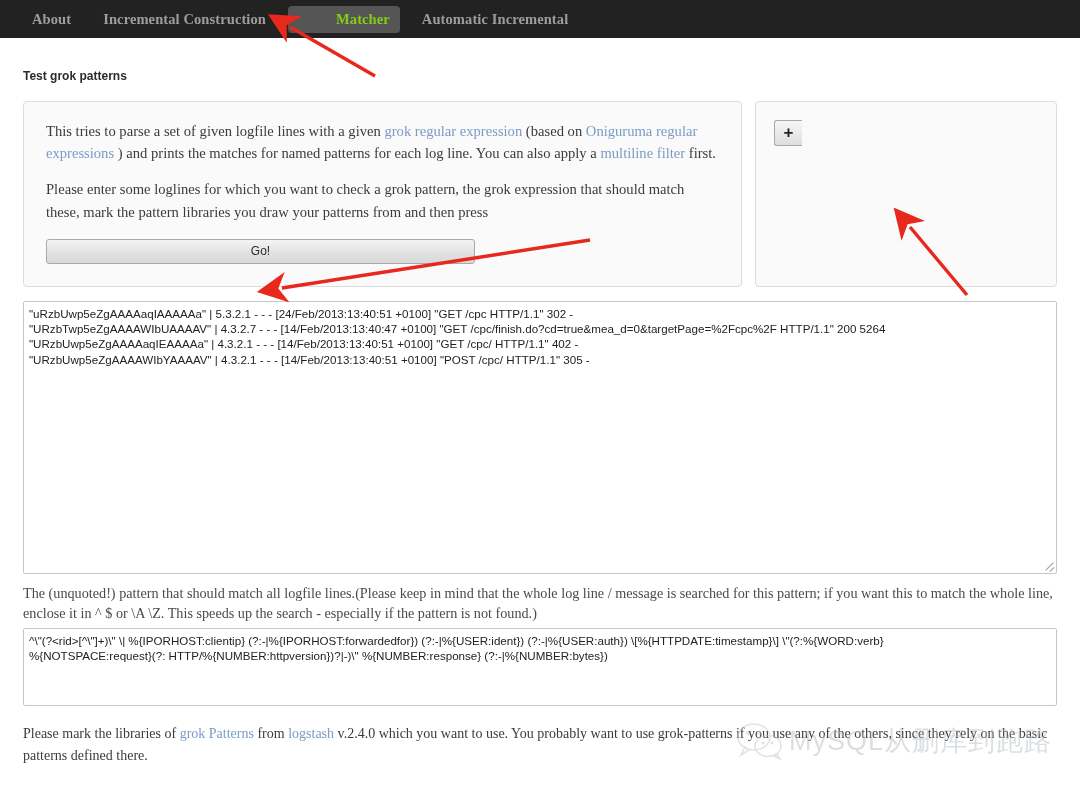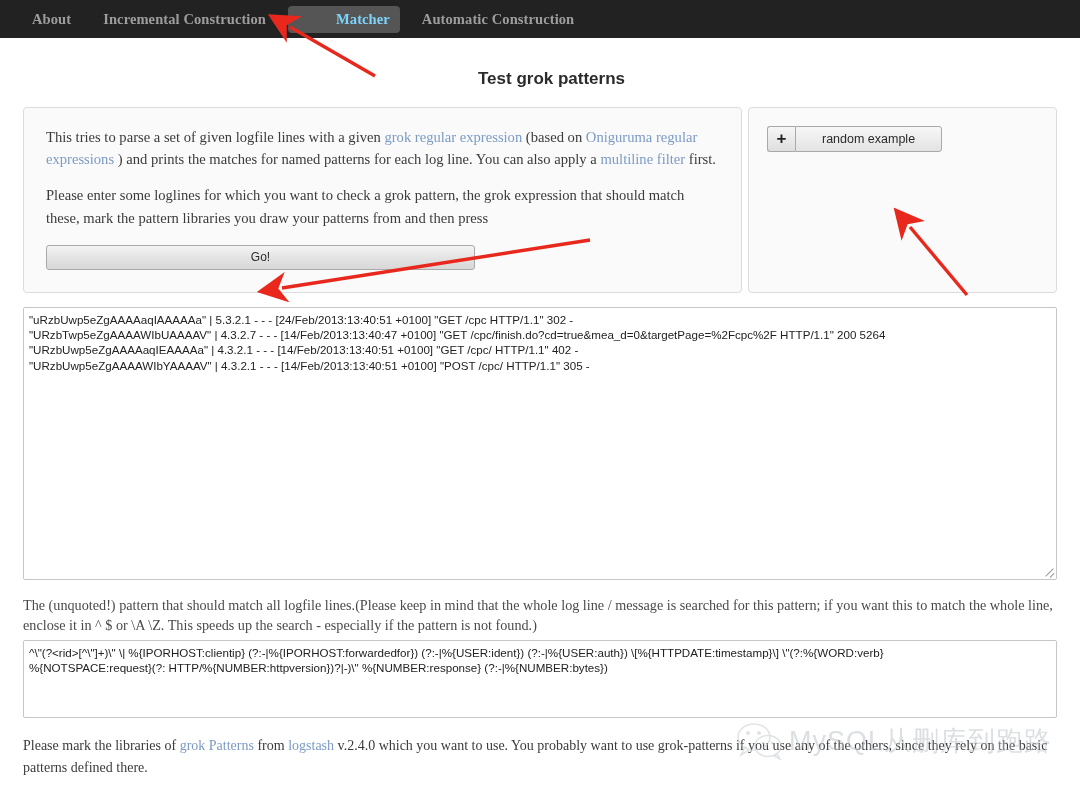"Matcher" .nav-item.active { color: #7dd3fc -> #84cc16 }
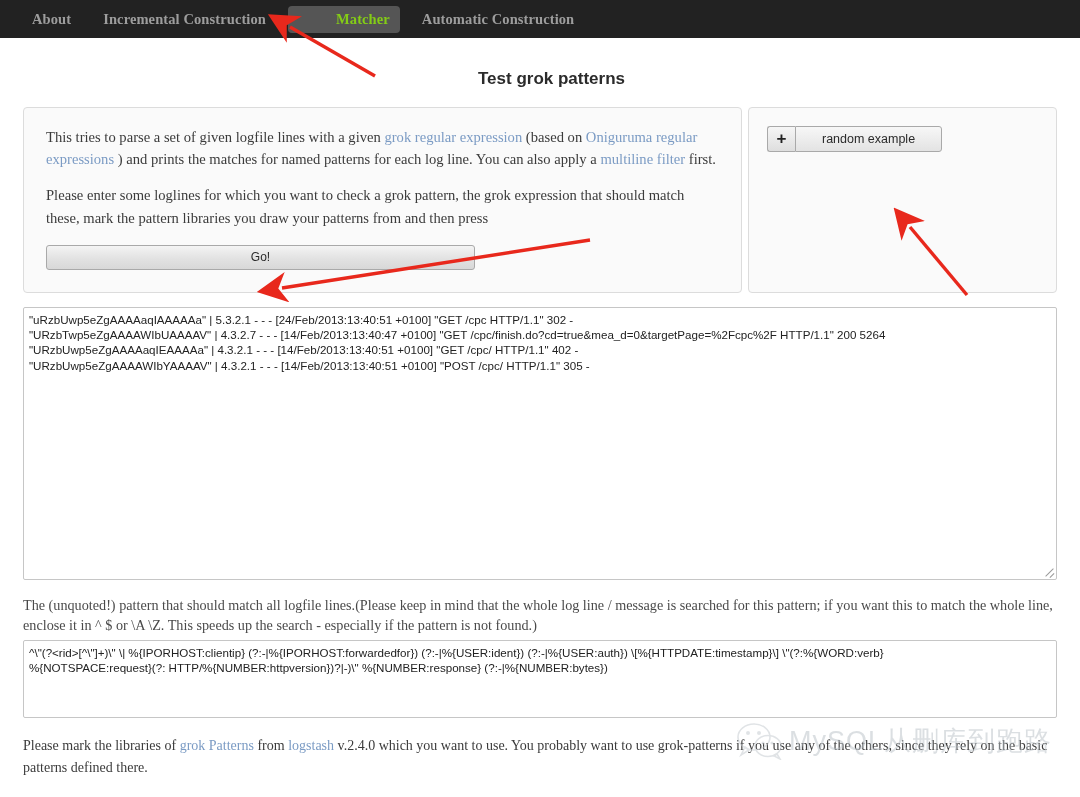"Automatic Construction" div.nav-item { text: Construction -> Incremental }
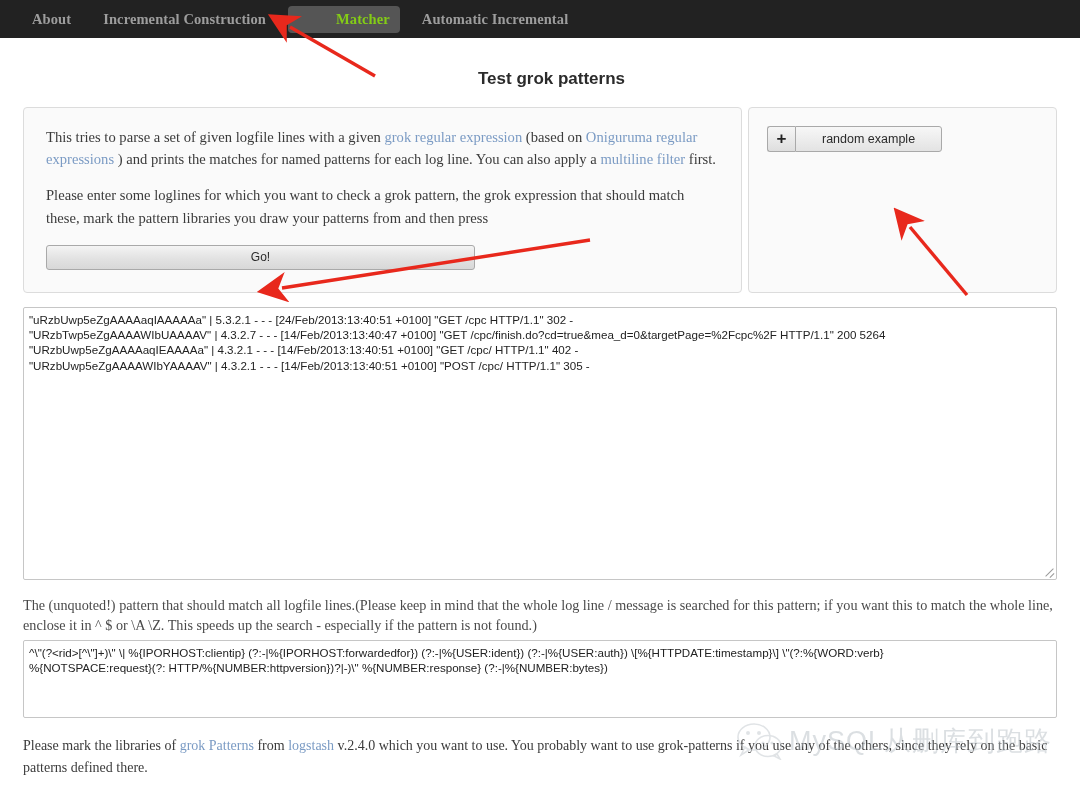"Test grok patterns" .page-title { font-size: 17px -> 12px; text-align: center -> none }
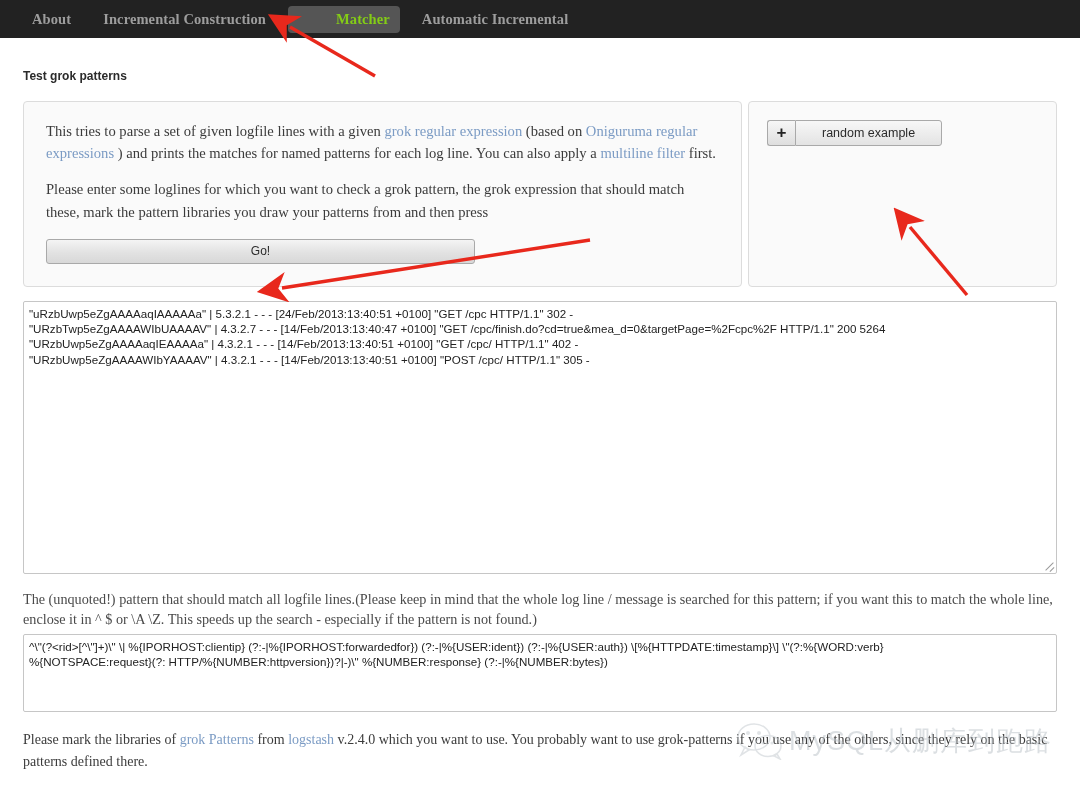"This tries to parse a" .panels { gap: 6px -> 13px }
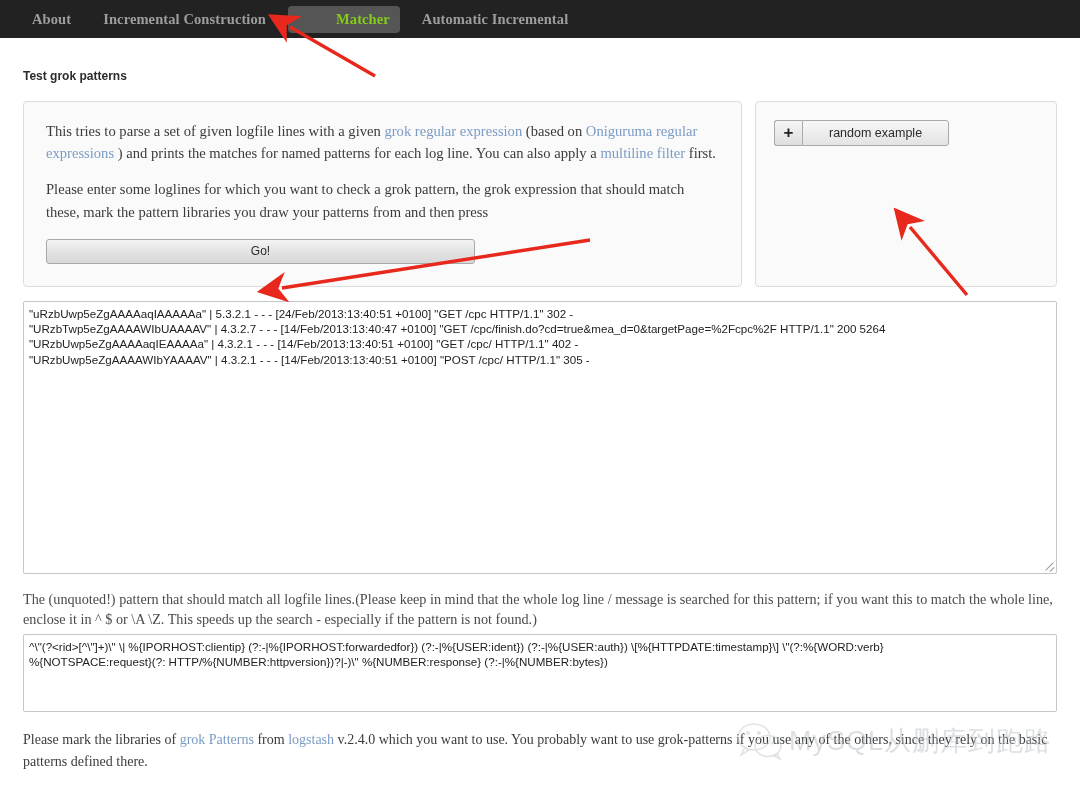"random example" div.btn-rand { html: <div>random example</div> -> none }
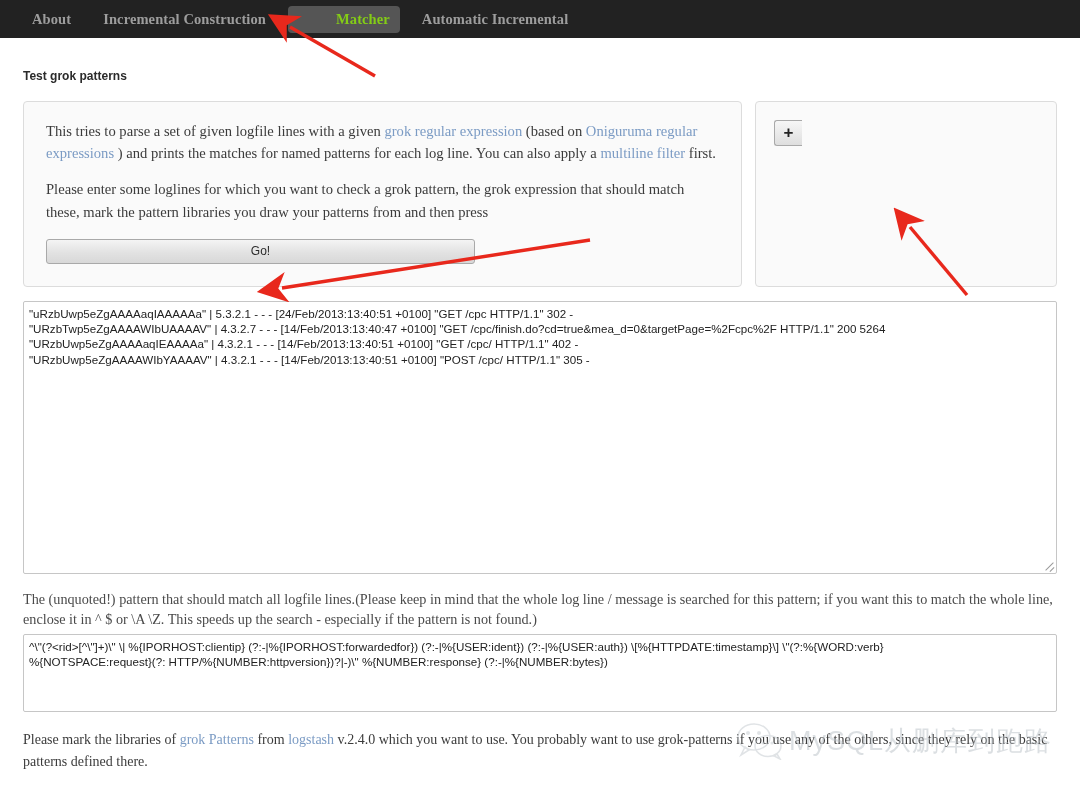"The (unquoted!) pattern that should" .field-label.big { margin-top: 15px -> 9px }
